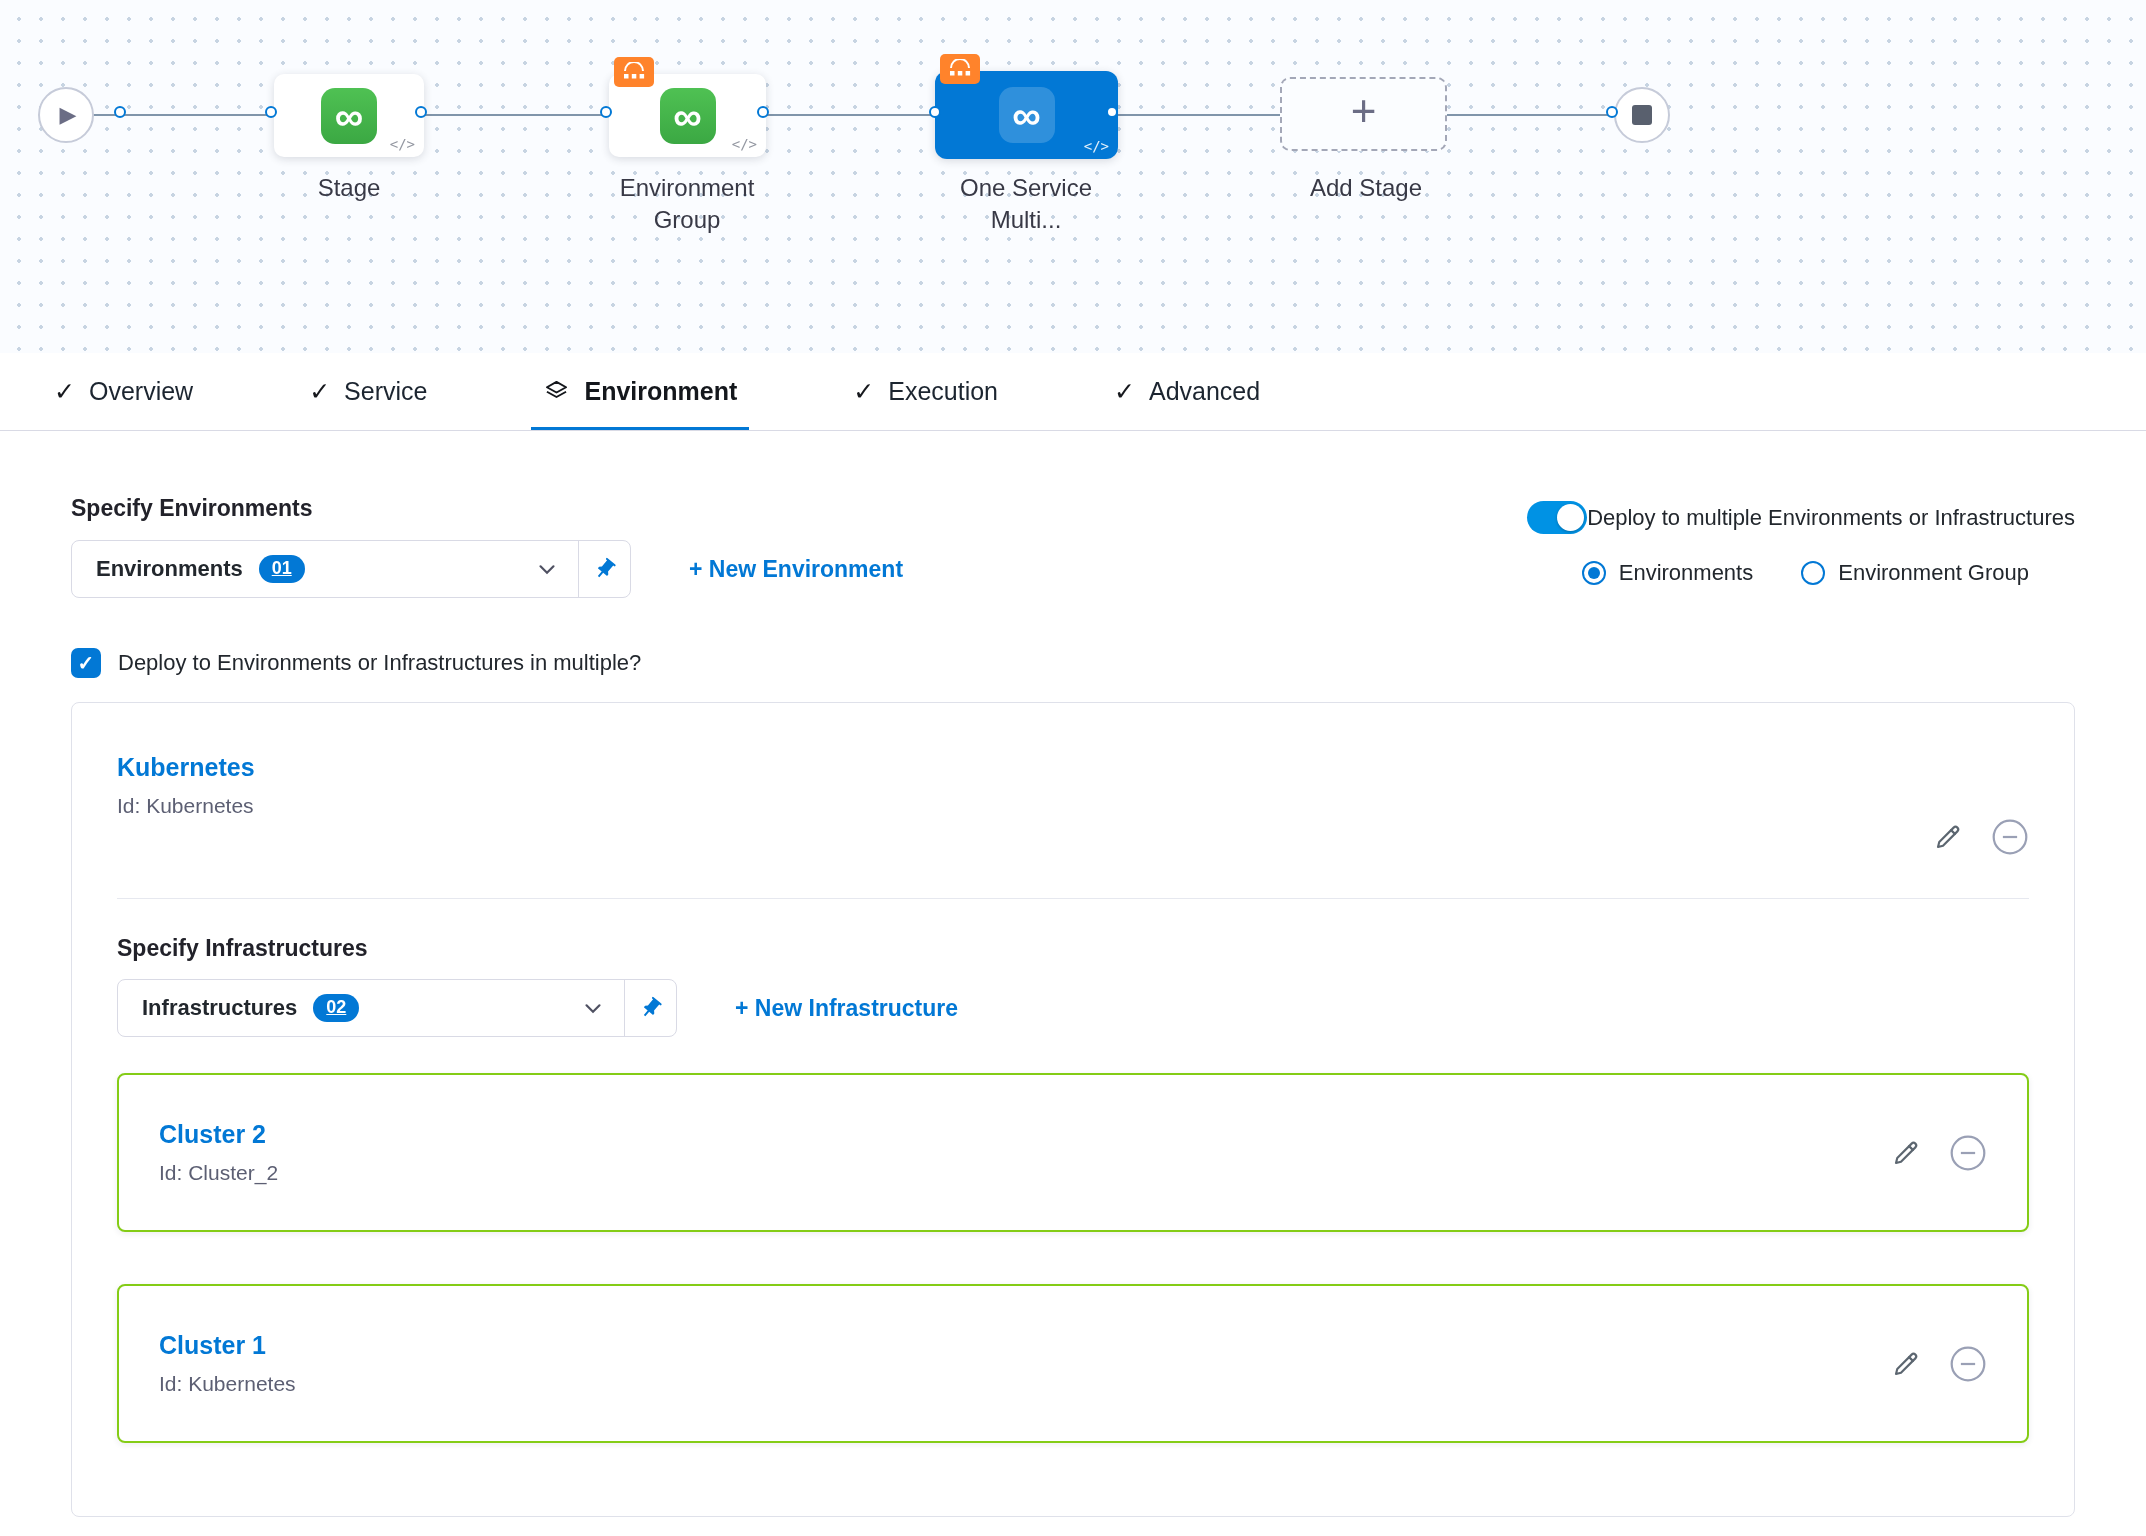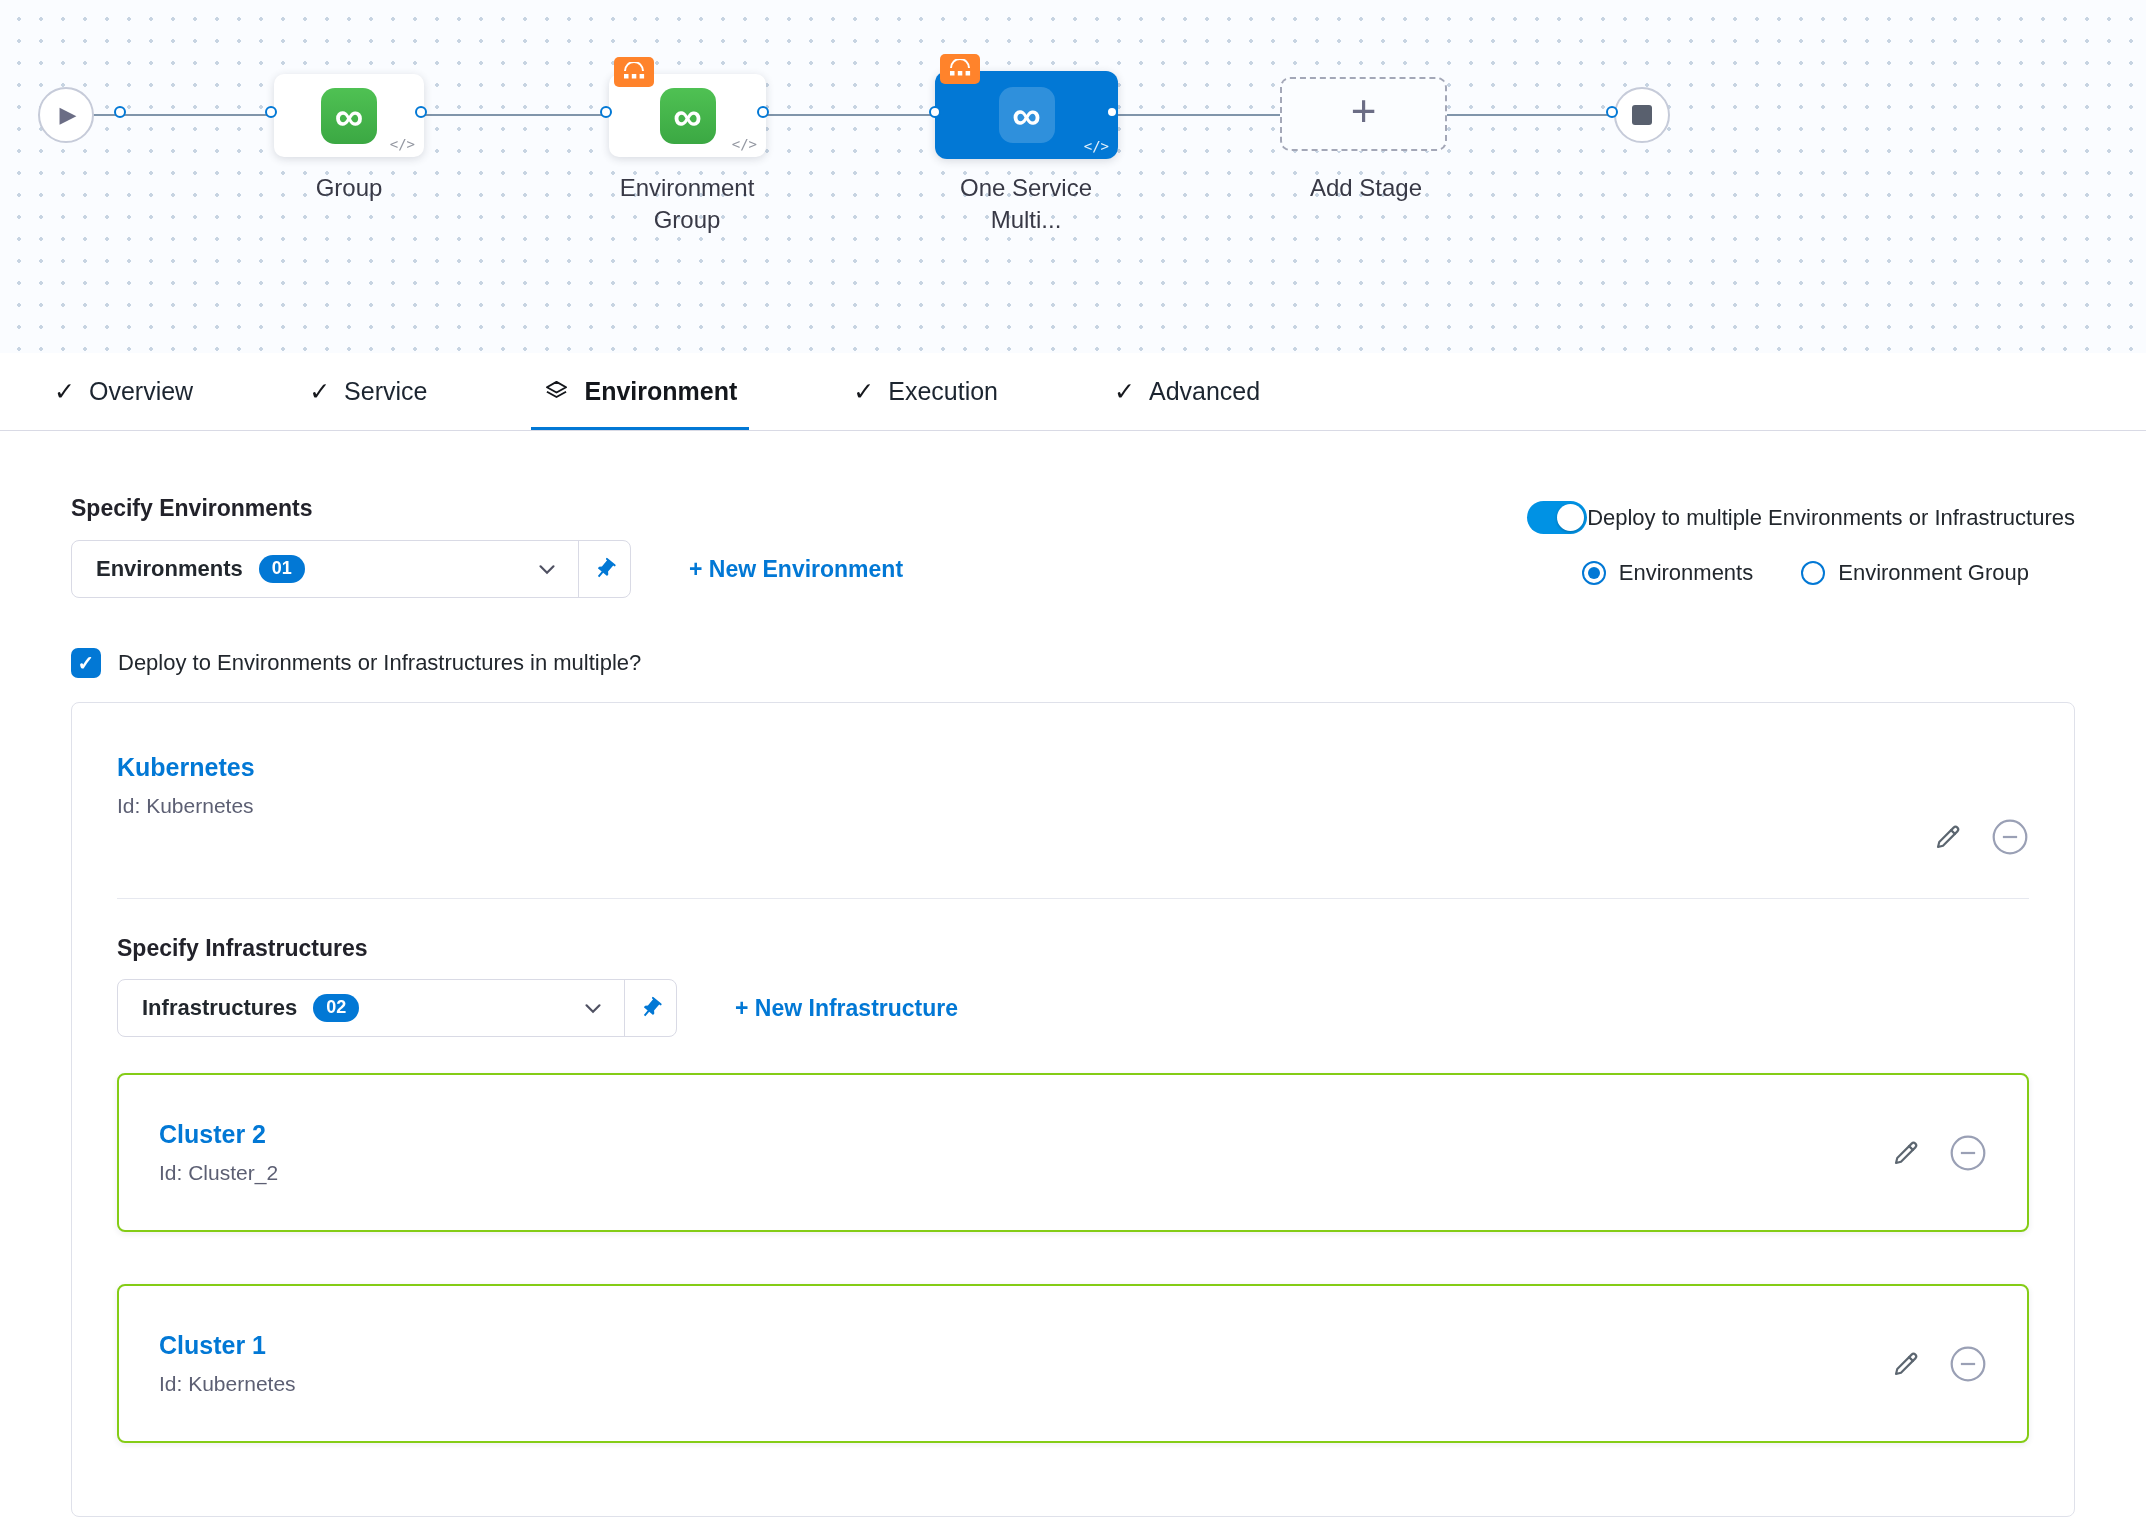"Group" div.node-label { text: Group -> Stage }
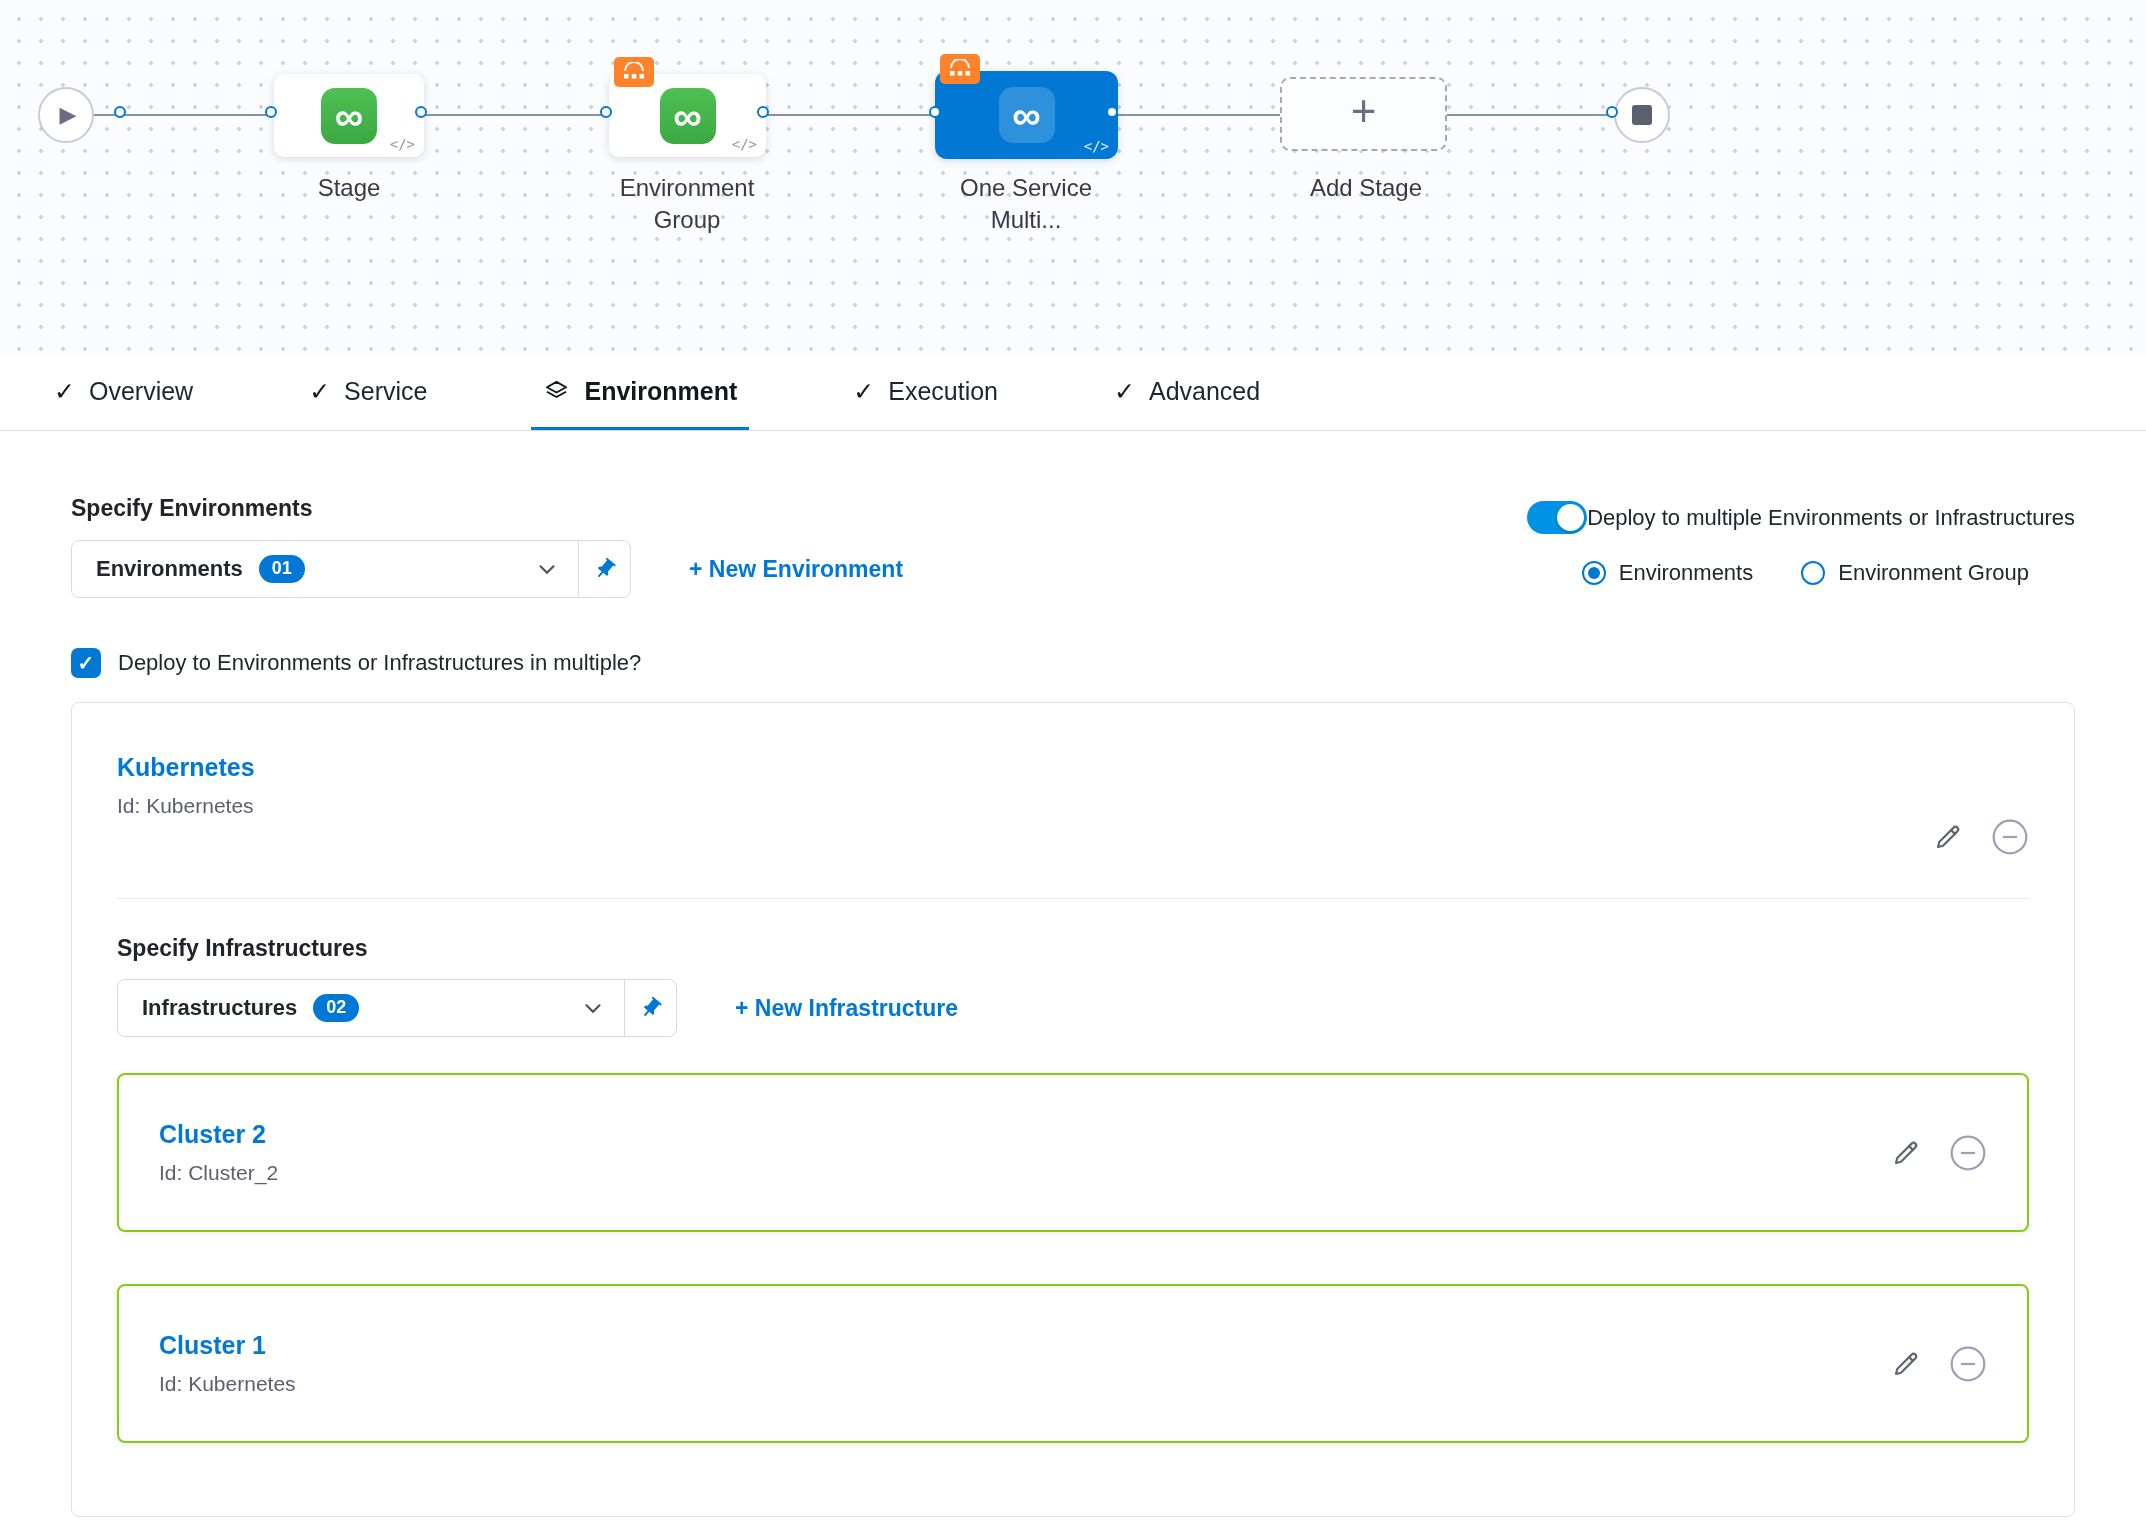"01" .count-badge { text-decoration: none -> underline }
